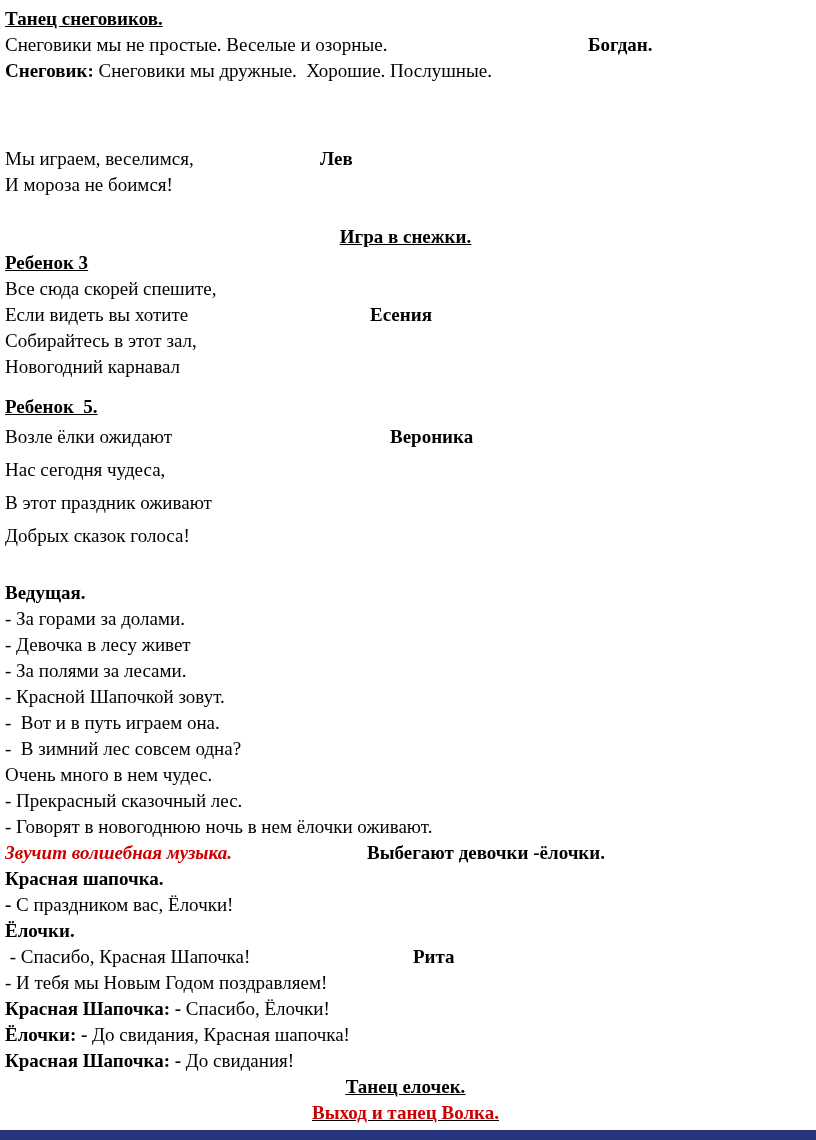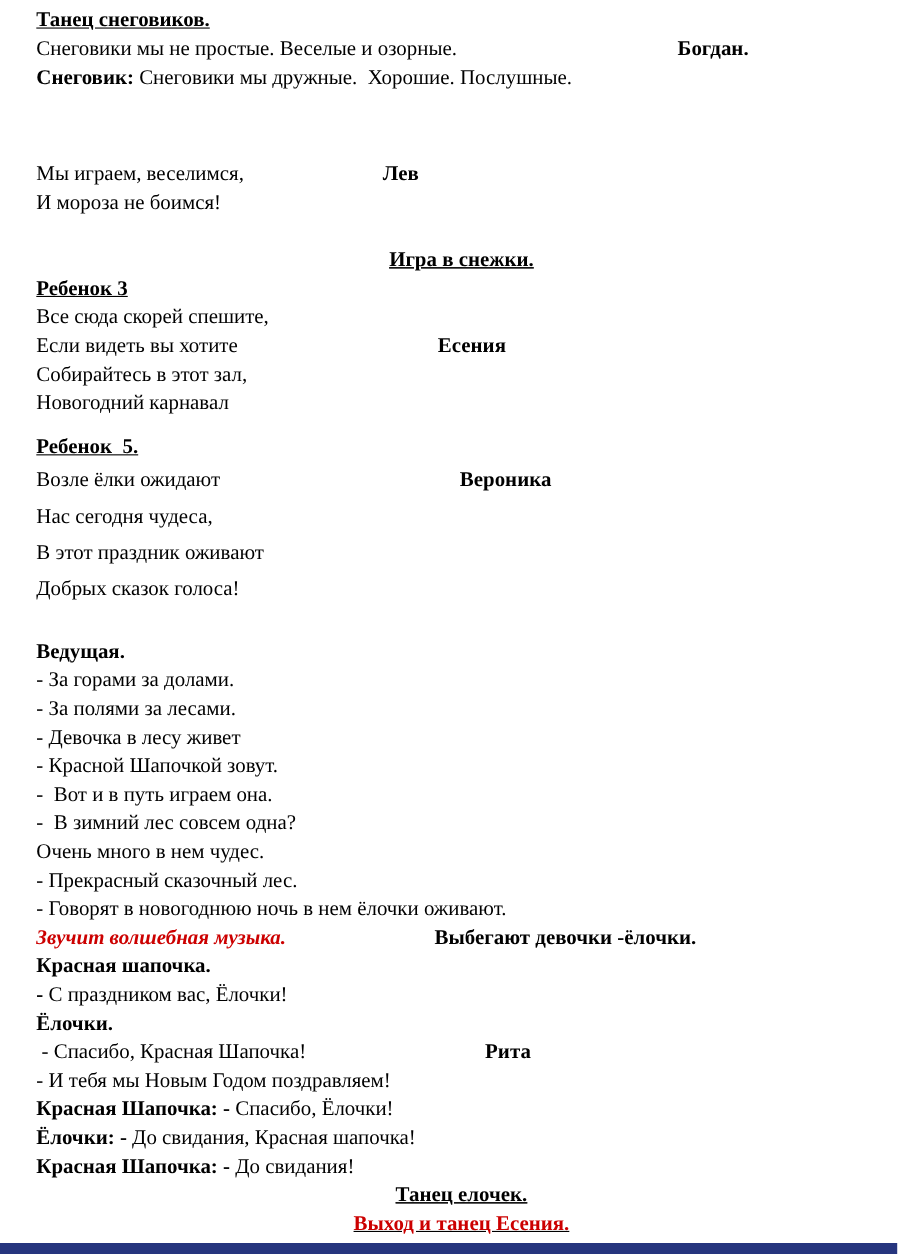"Танец снеговиков." .content { margin-left: 28px -> none }
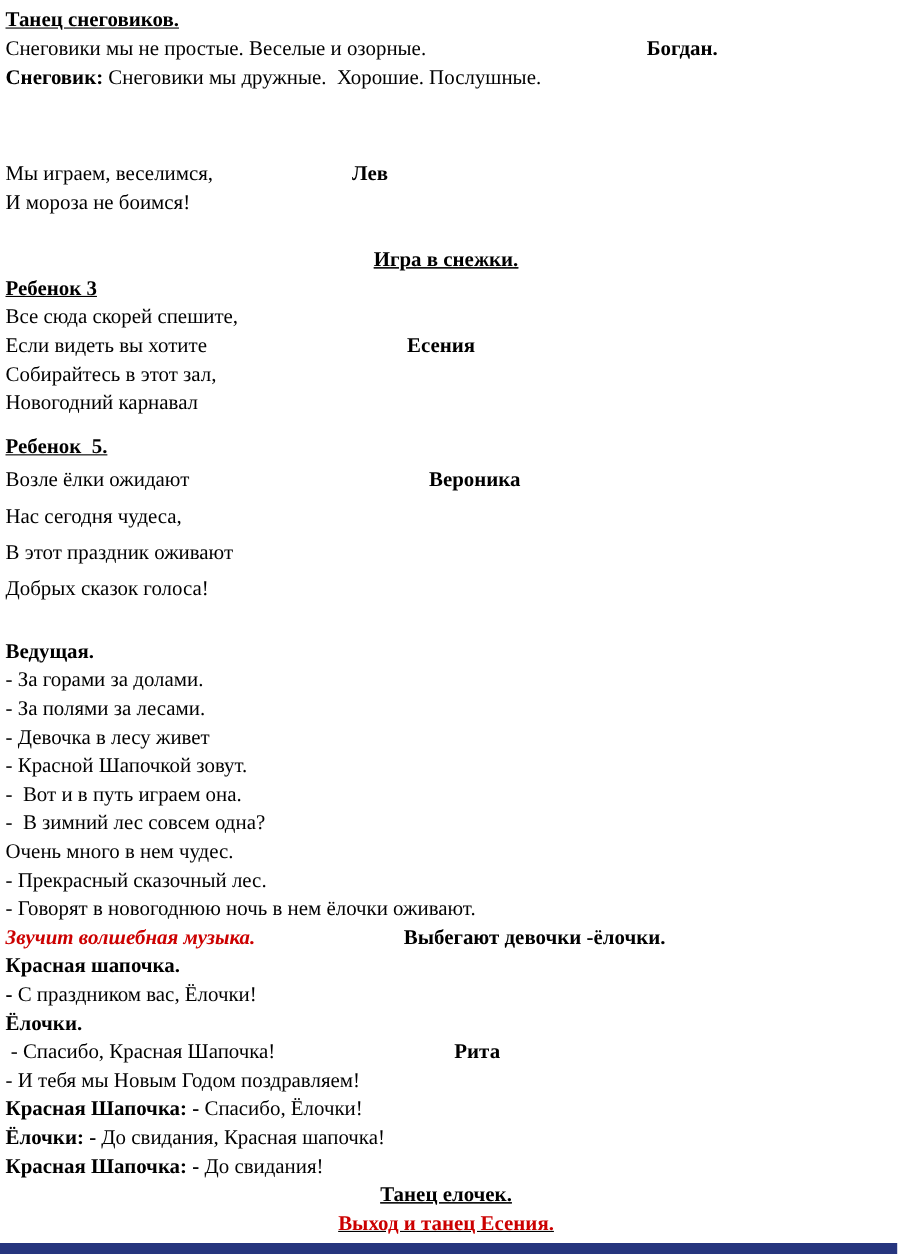"- За полями за лесами." div.line { order: before "- Девочка в лесу живет" -> after "- Девочка в лесу живет" }
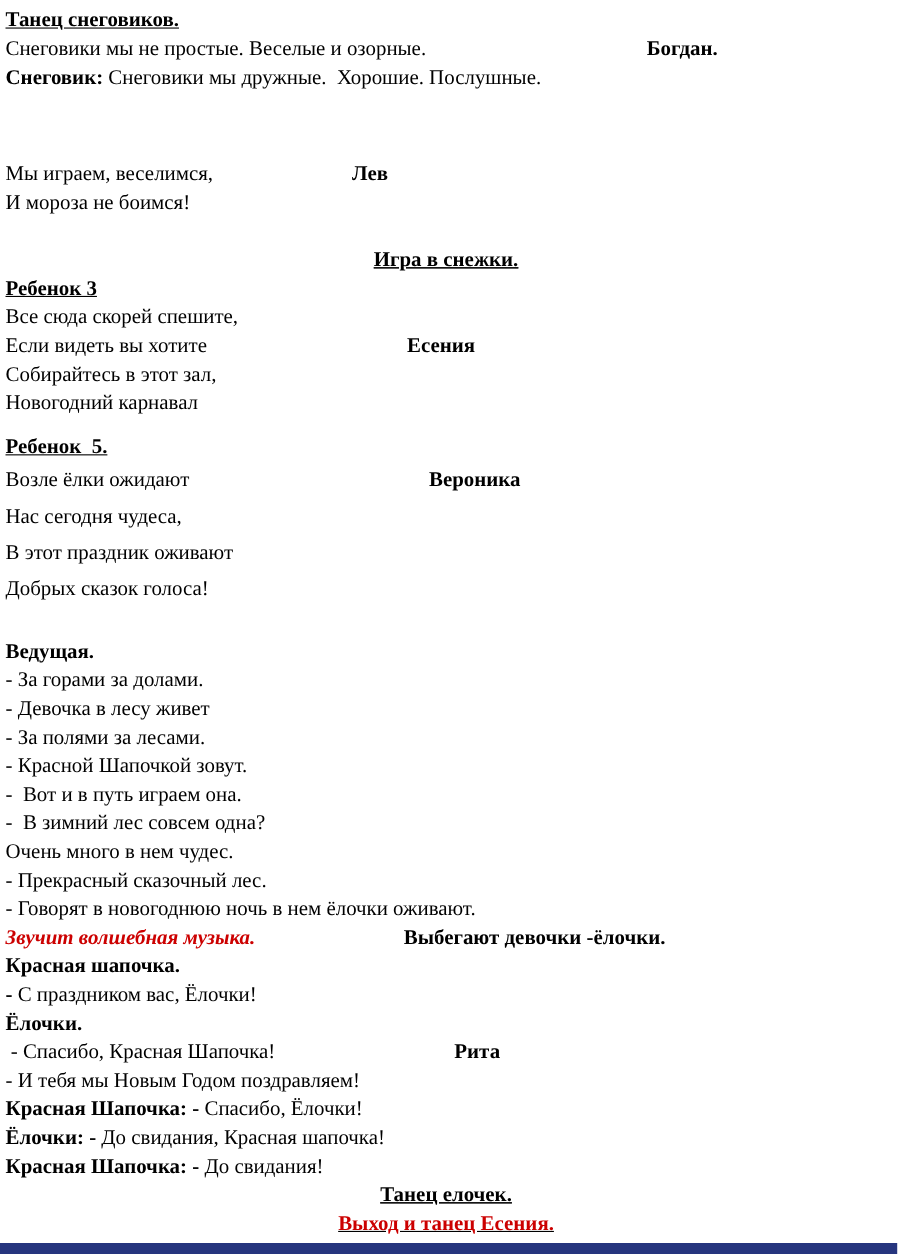"Выход и танец Есения." span.run { text: Есения -> Волка }
